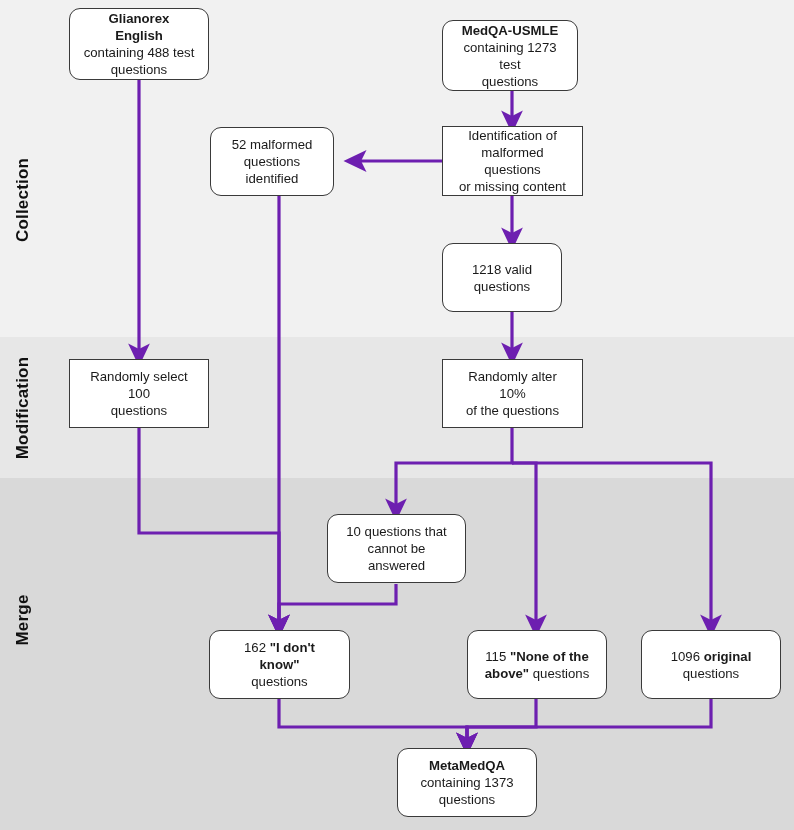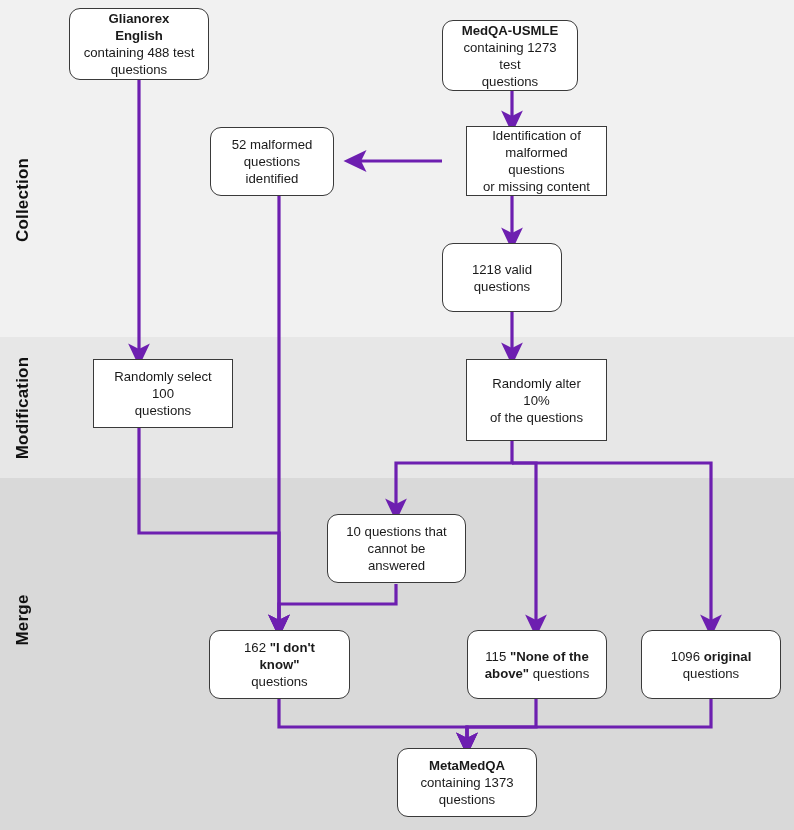"Identification of" .node.sharp { margin-left: 24px -> none }
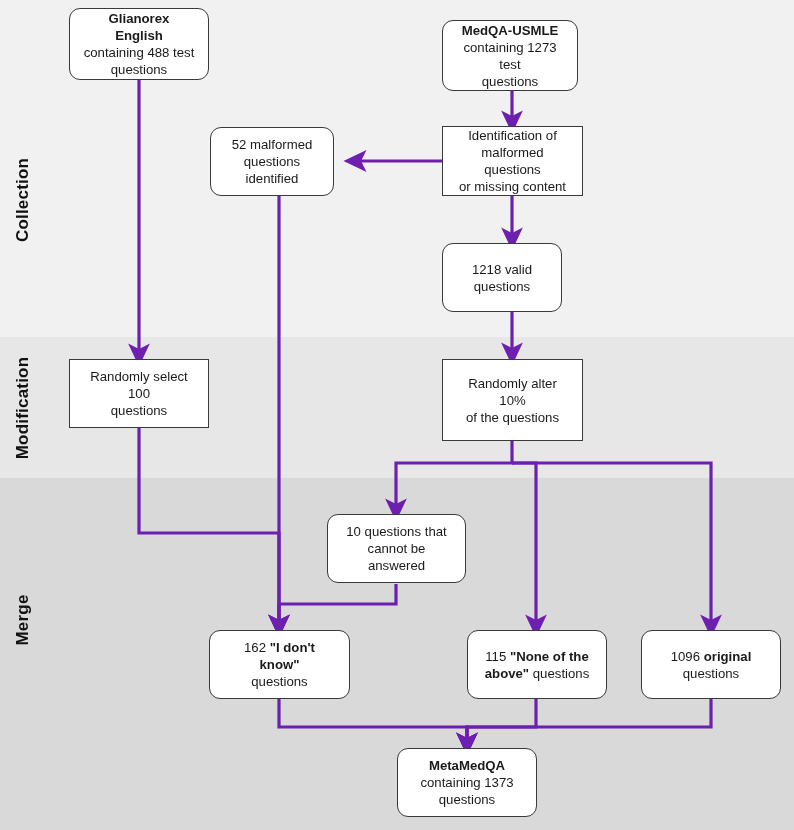"Randomly alter 10%" div.node { height: 82px -> 69px }
